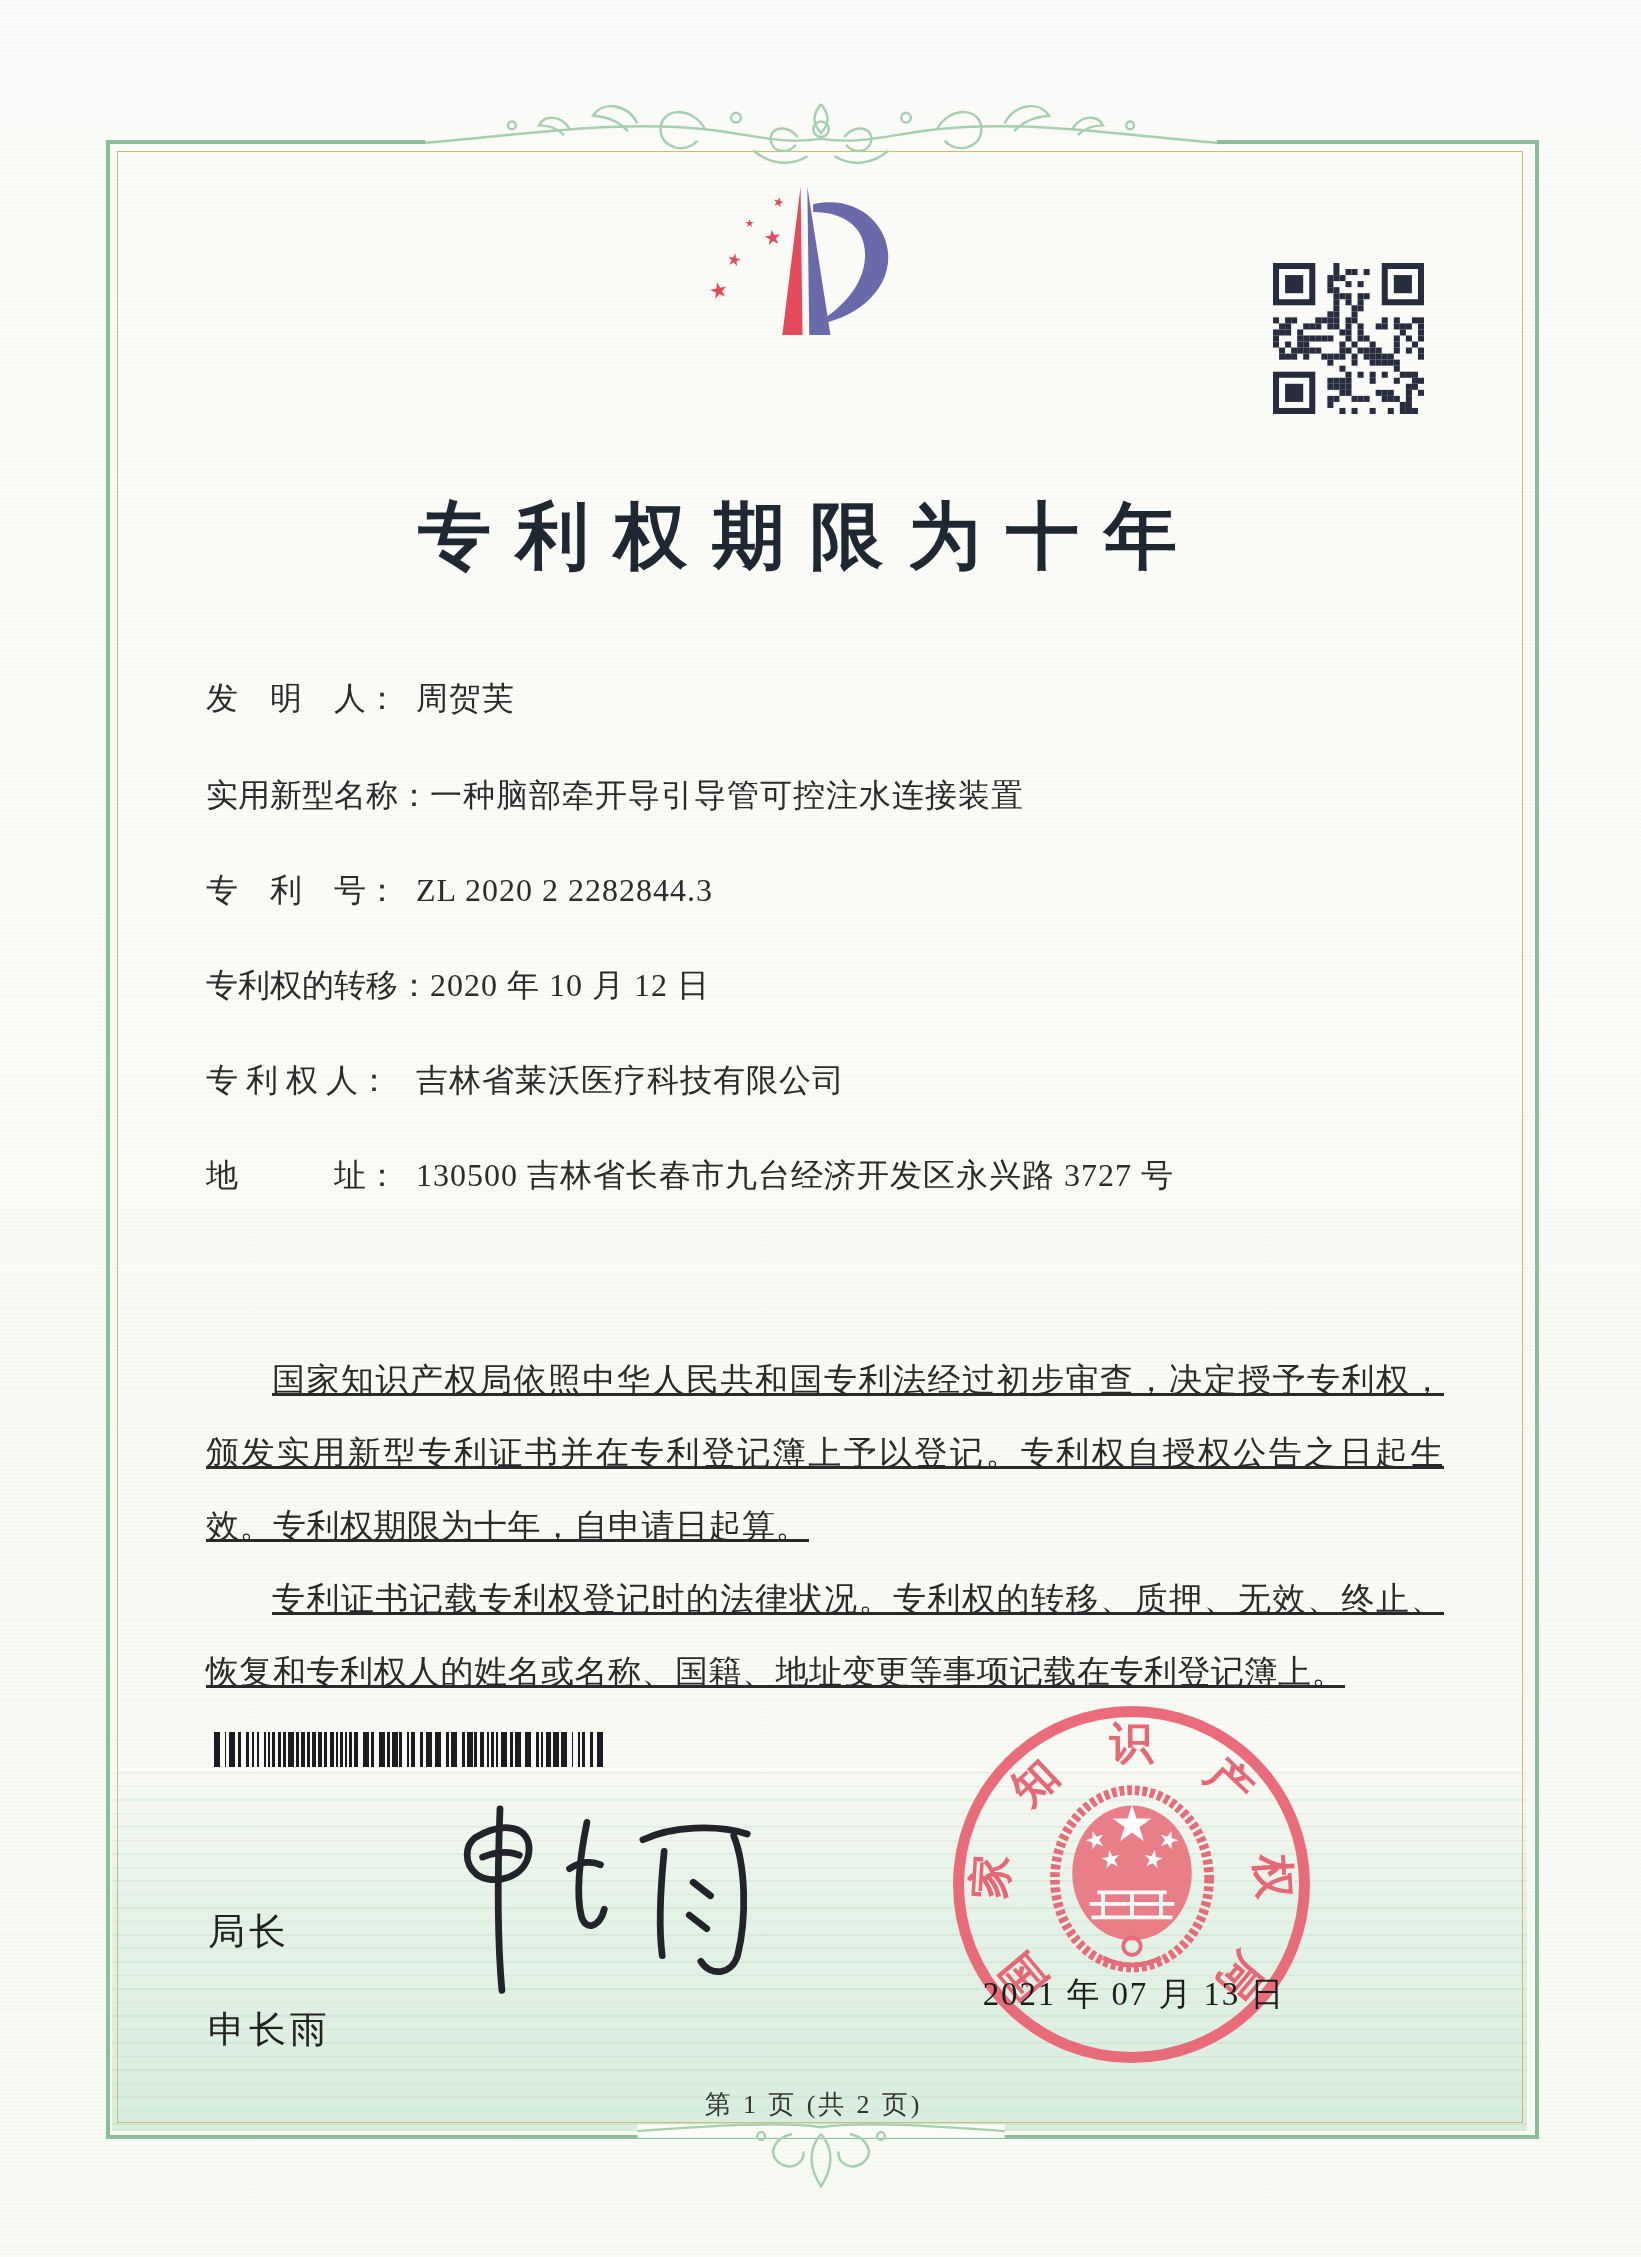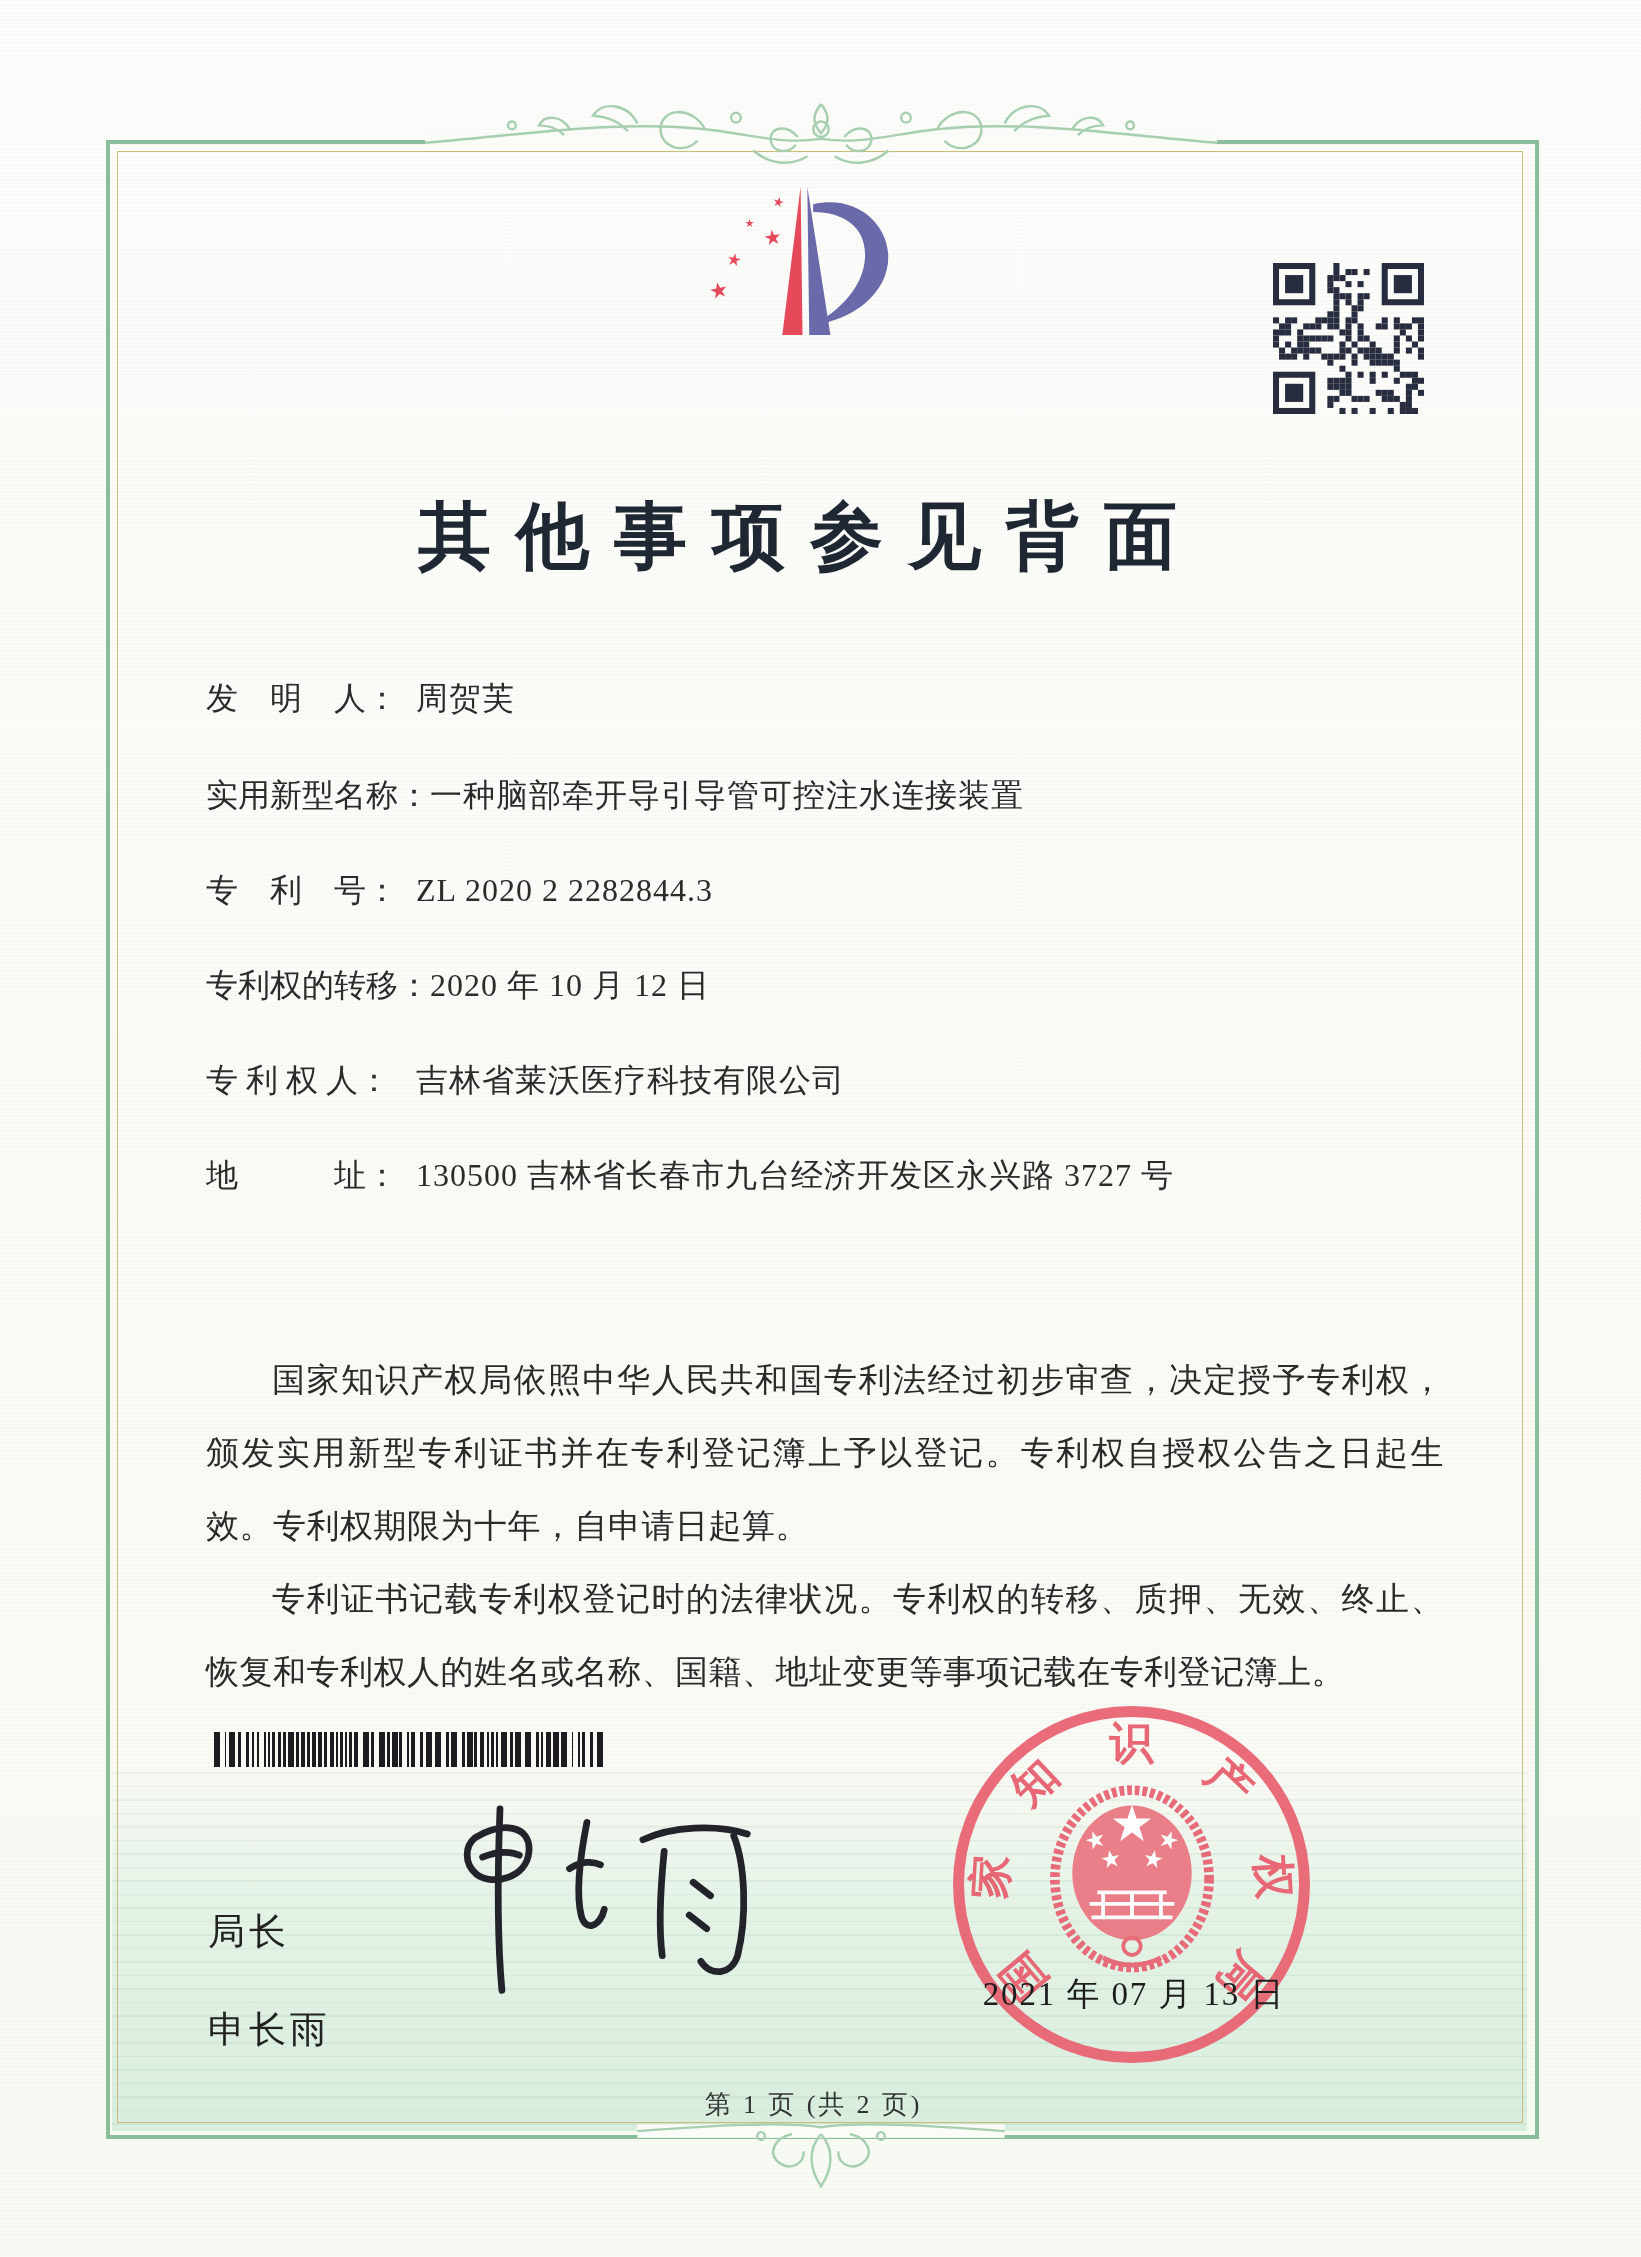"其他事项参见背面" div.title { text: 其他事项参见背面 -> 专利权期限为十年 }
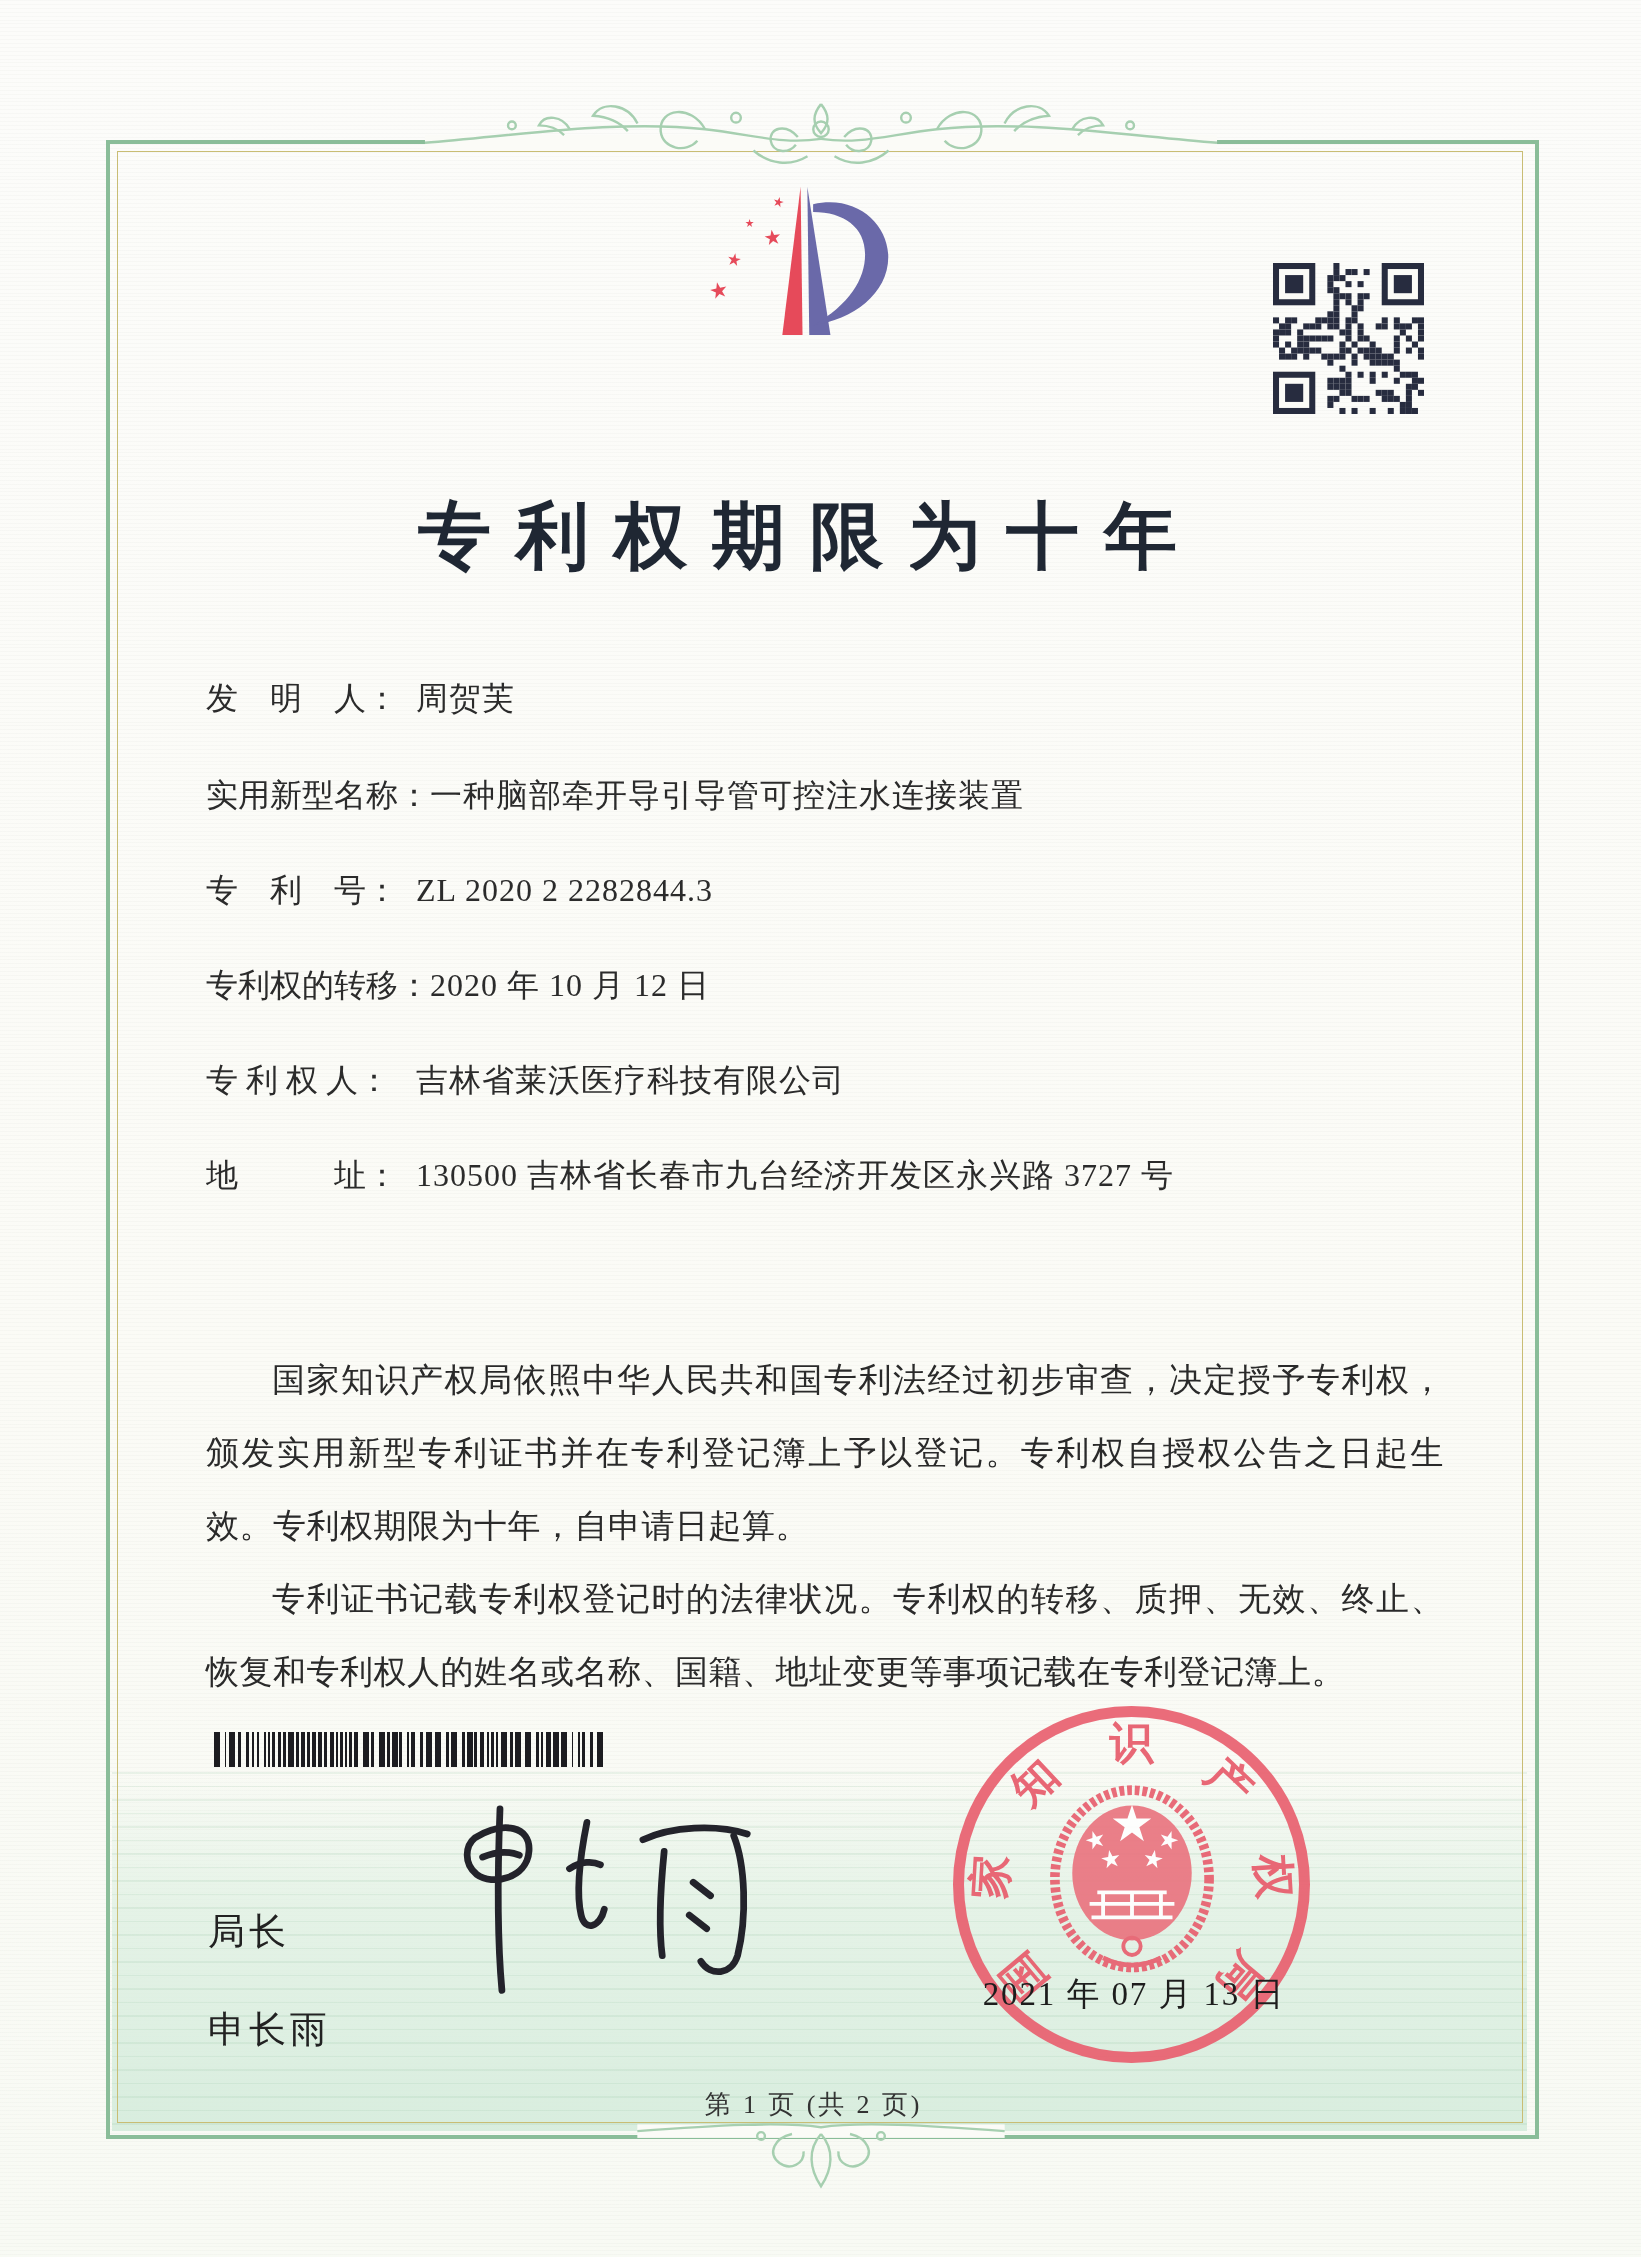"国家知识产权局依照中华人民共和国专利法经过初步审查，决定授予专利权，颁发实用新型" .paras { text-decoration: none -> underline }
